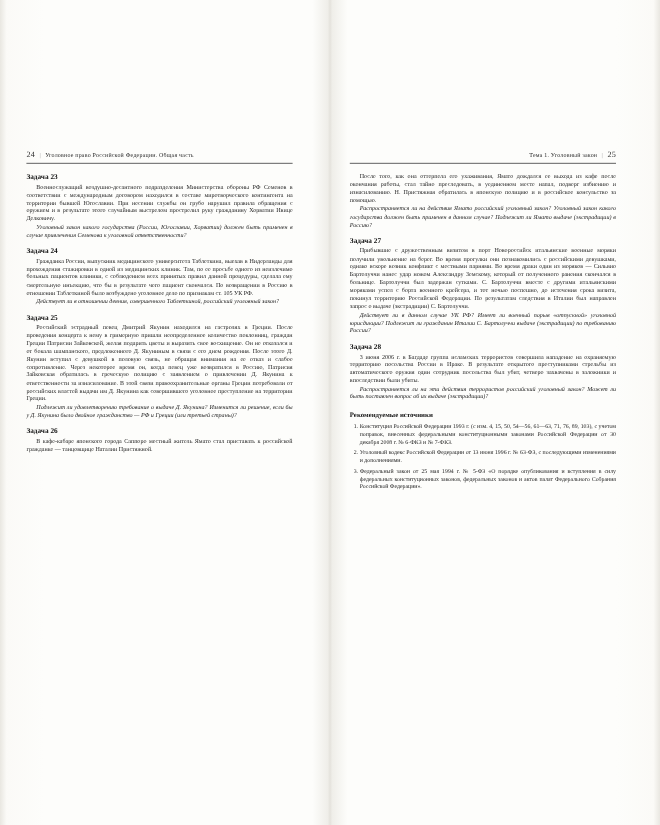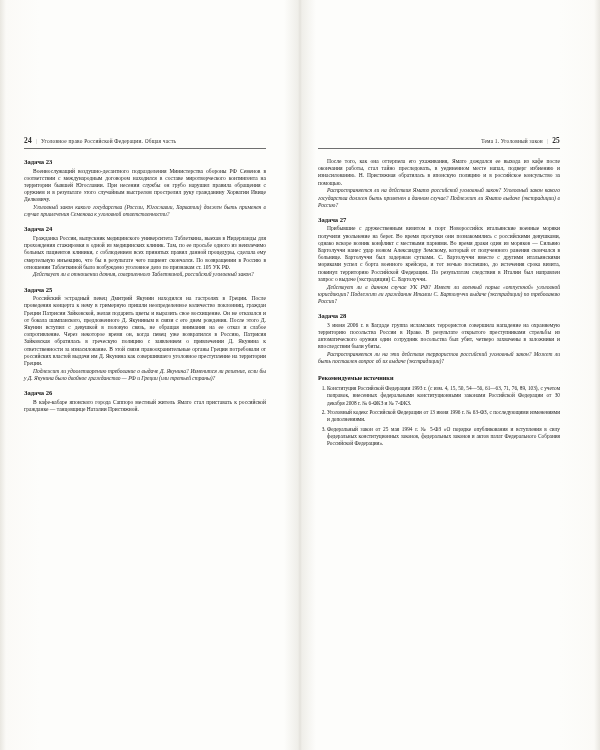"24" .runhead .pg { font-weight: bold -> normal }
